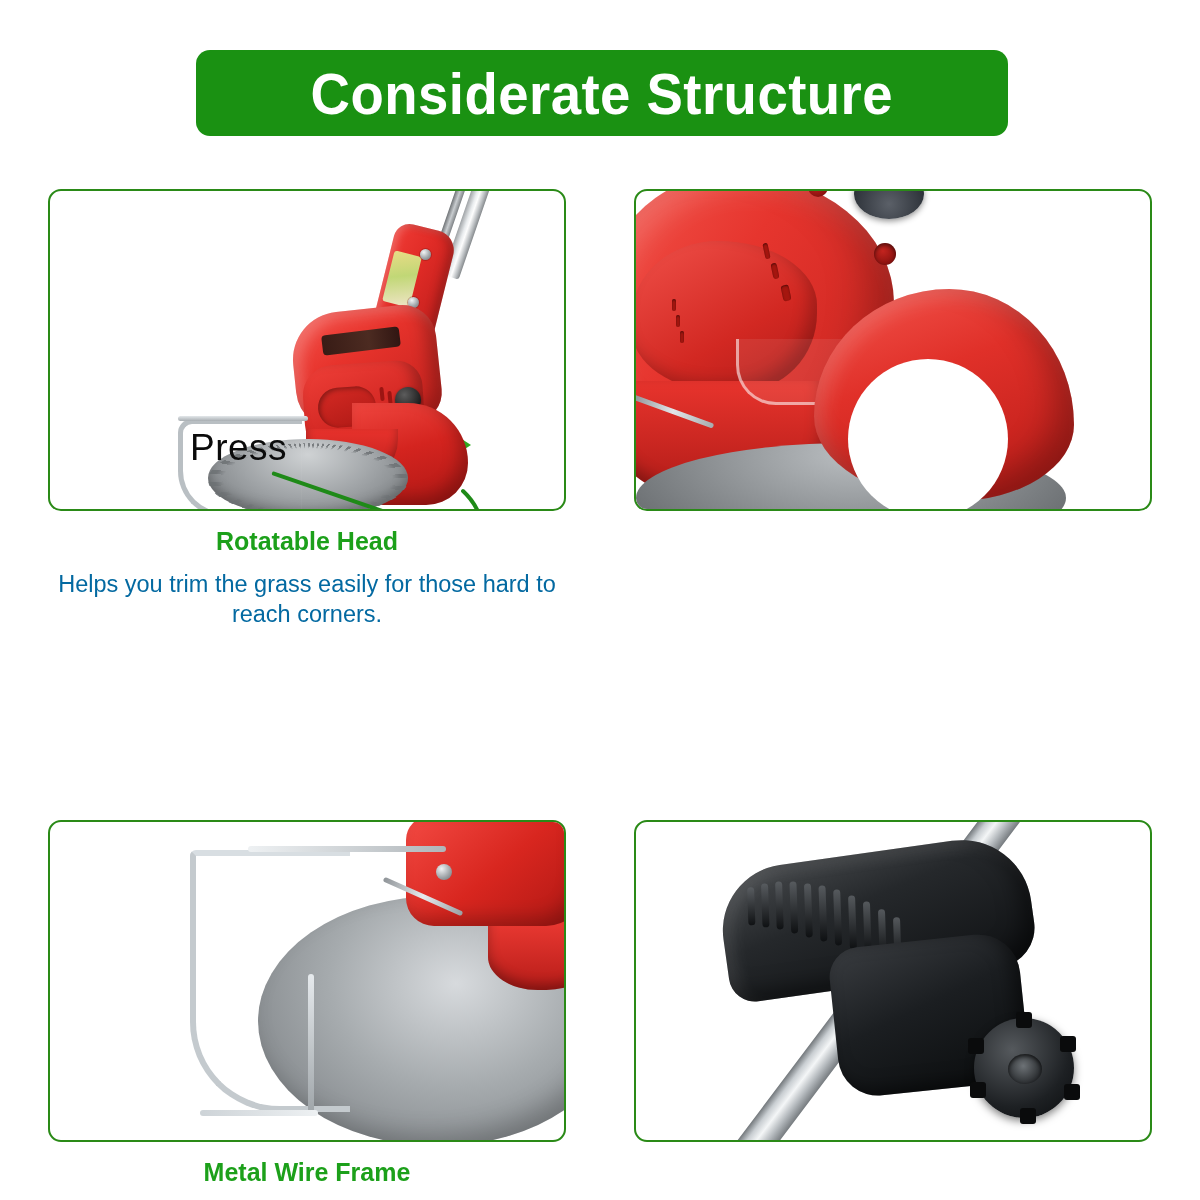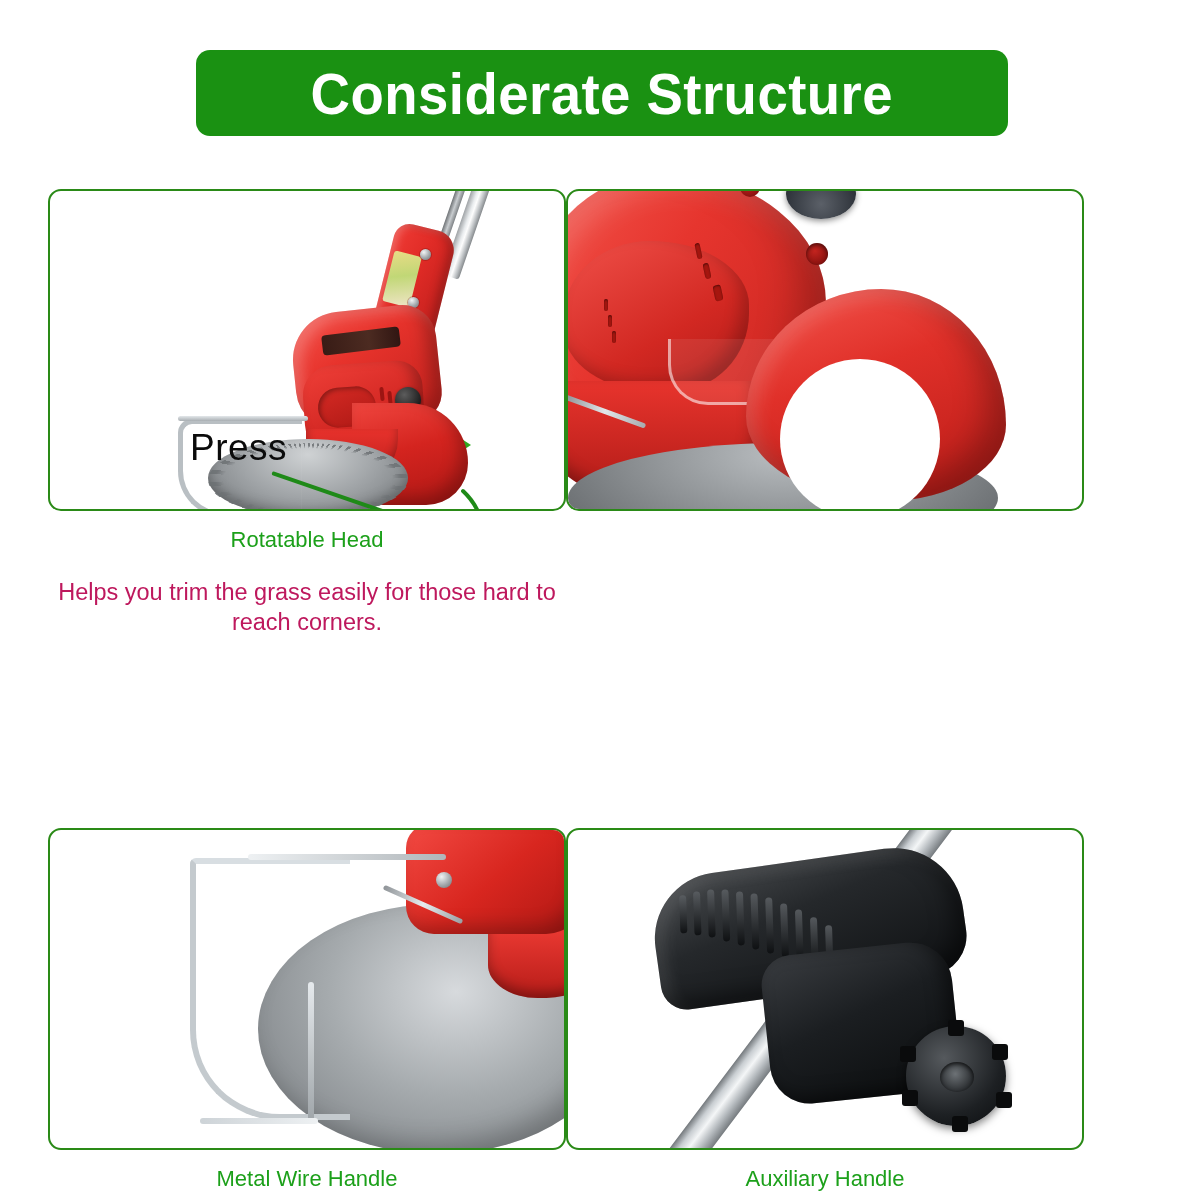"Press" .row { gap: none -> 68px }
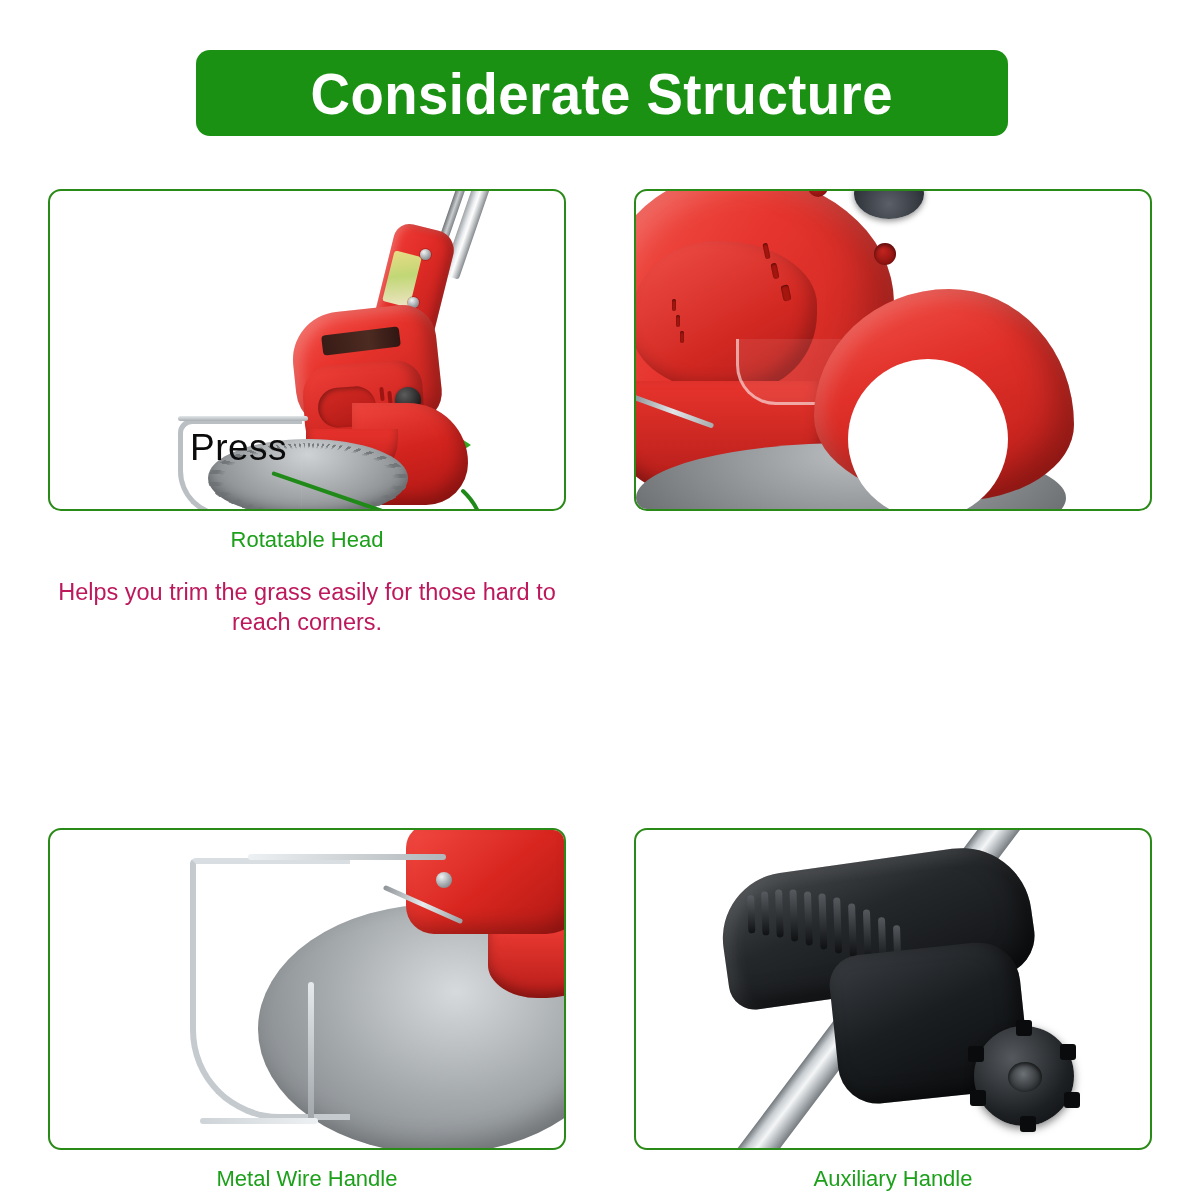"Rotatable Head" .card-title { font-size: 22px -> 25px; font-weight: normal -> bold }
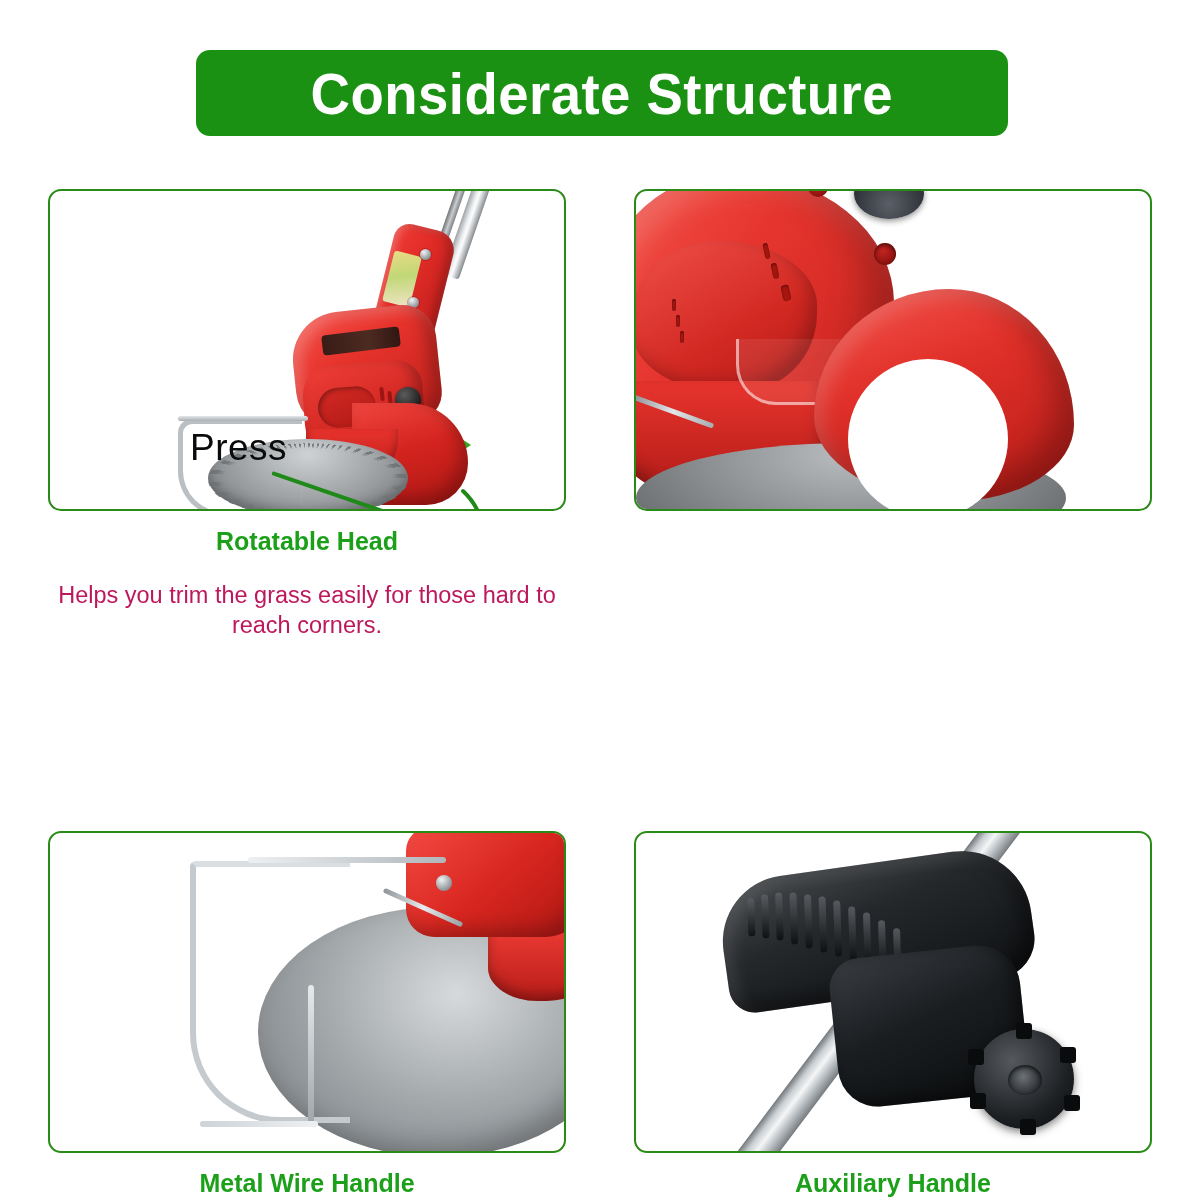"Helps you trim the grass" .card-desc { color: #be185d -> #0369a1; margin-top: 26px -> 15px }
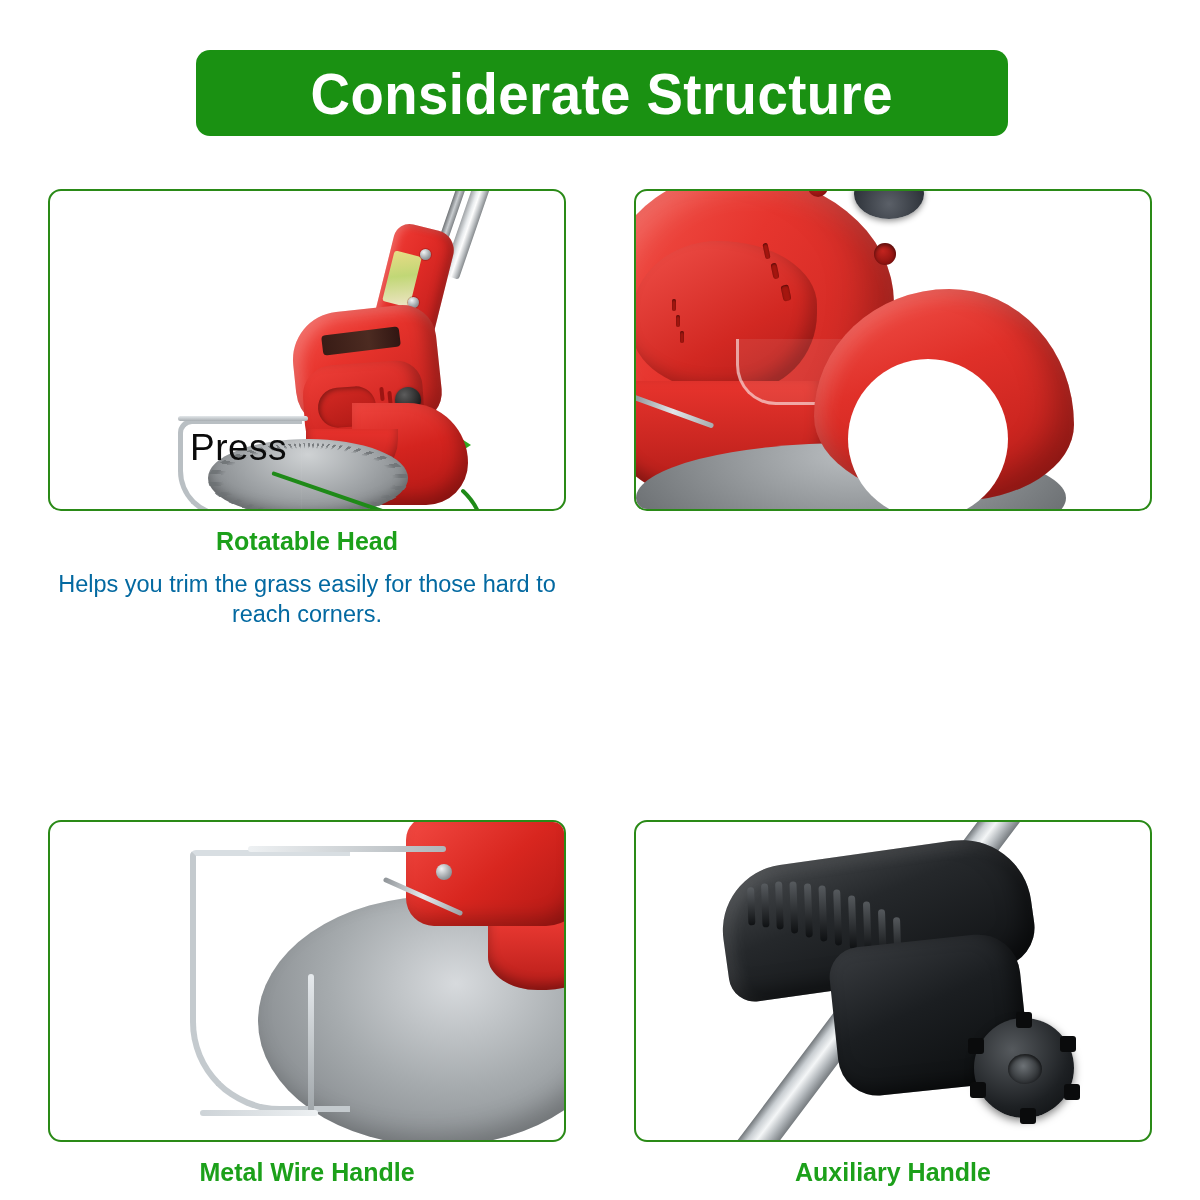"Metal Wire Handle" div.card-title { text: Handle -> Frame }
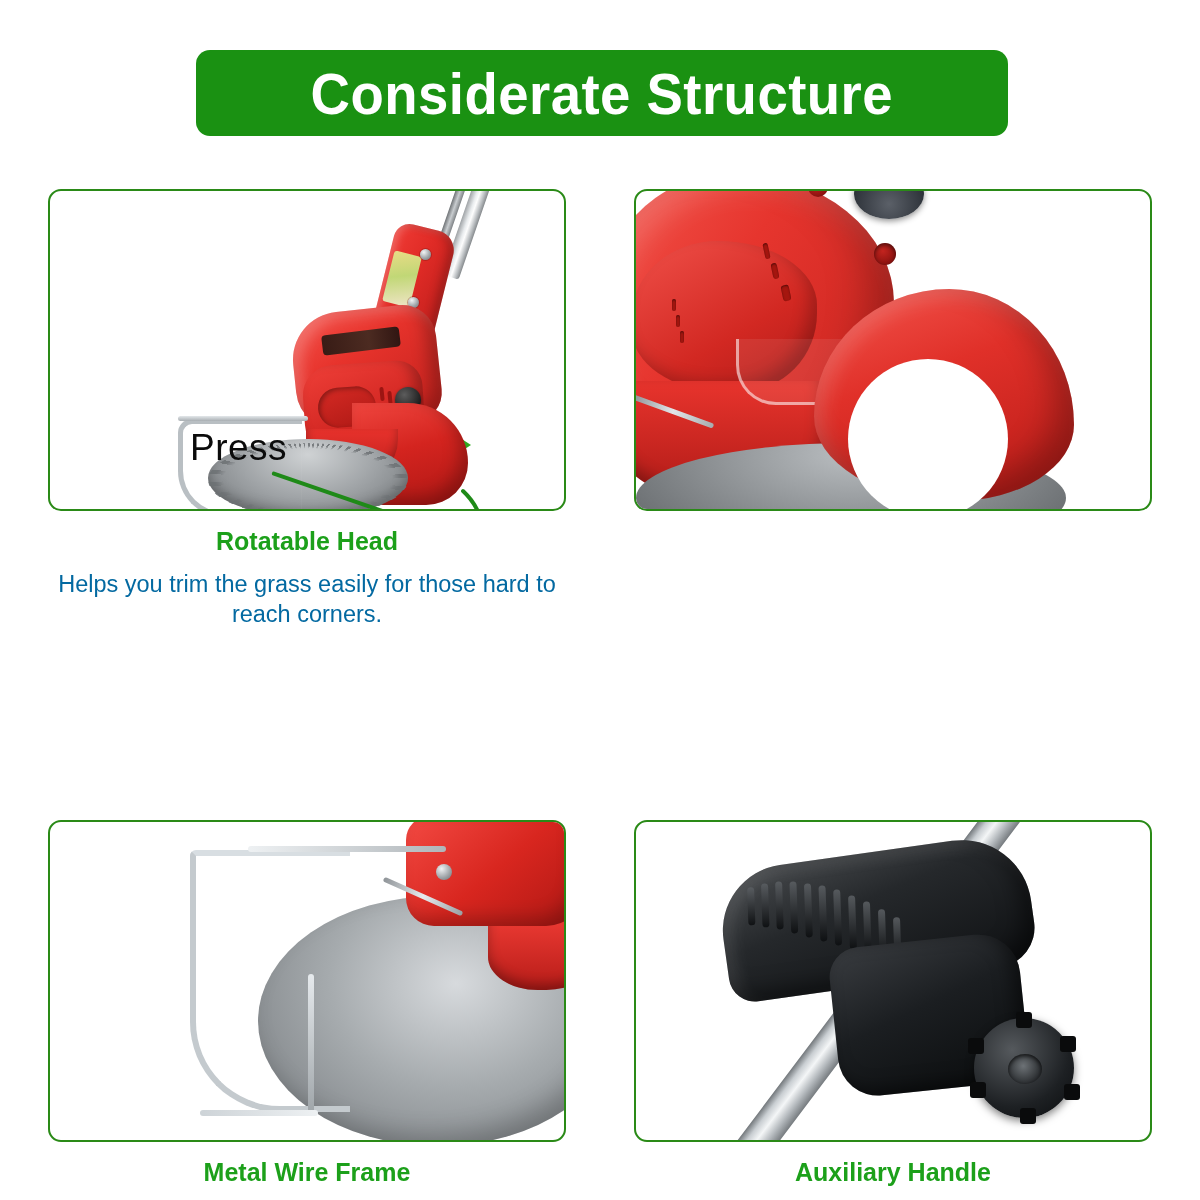"Auxiliary Handle" div.card-title { html: <div>Auxiliary Handle</div> -> none }
